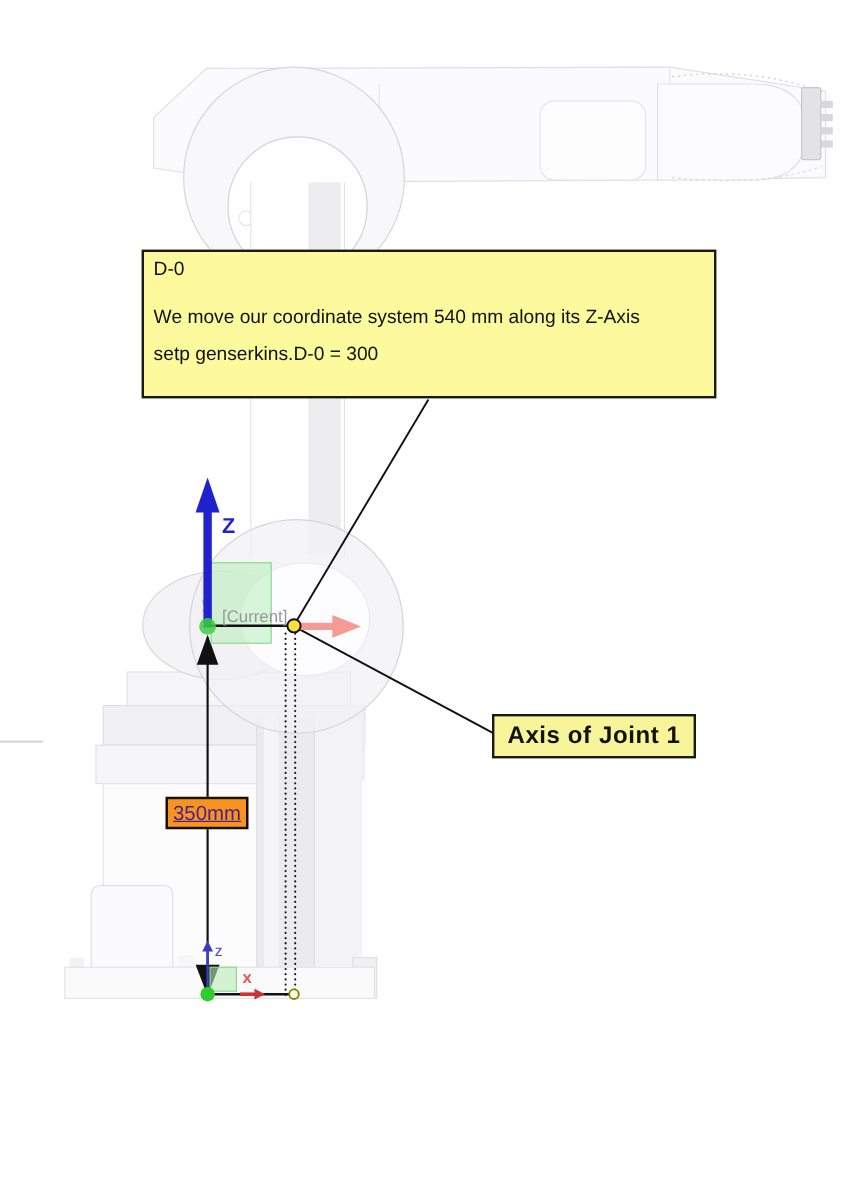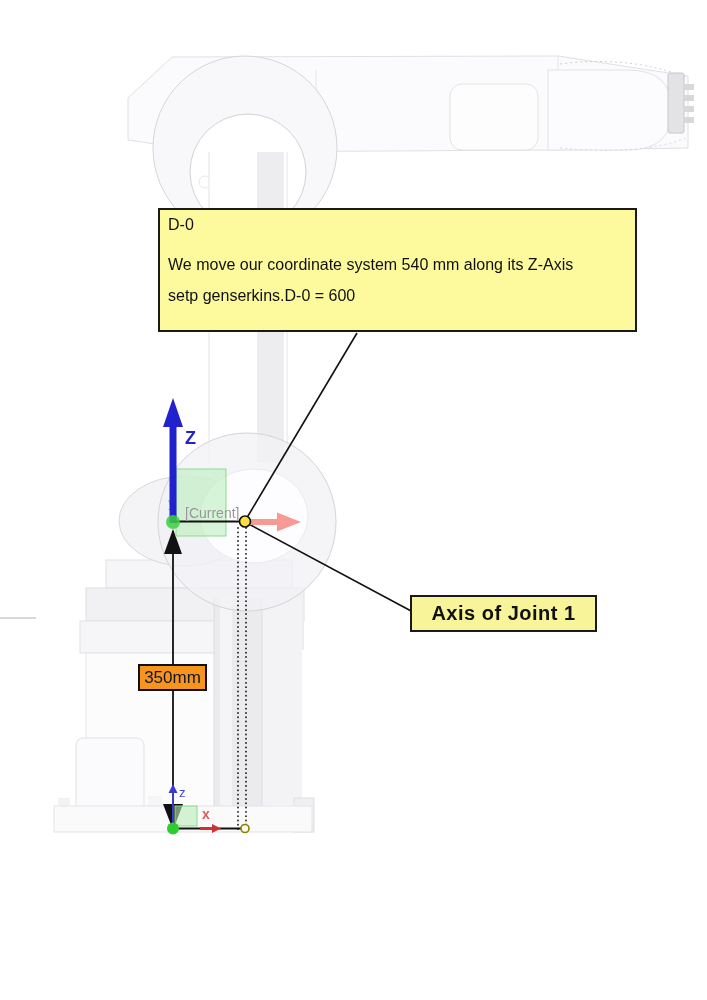"D-0" #callout { margin-left: 40px -> none }
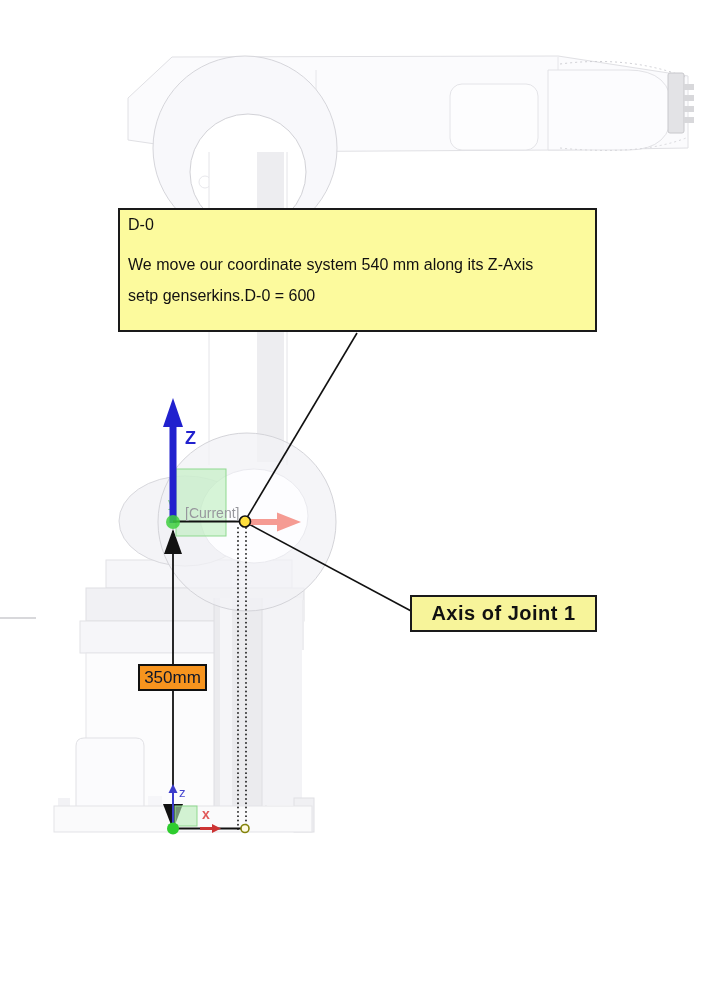"setp genserkins.D-0 = 600" div { text: 600 -> 300 }
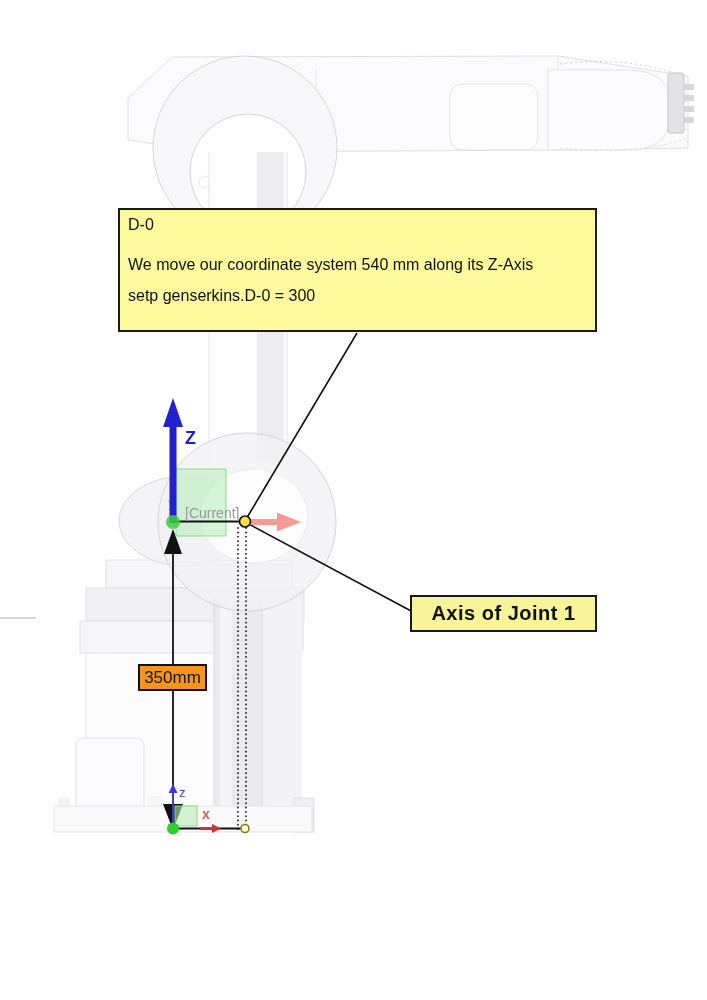"Axis of Joint 1" #joint-label { width: 187px -> 170px }
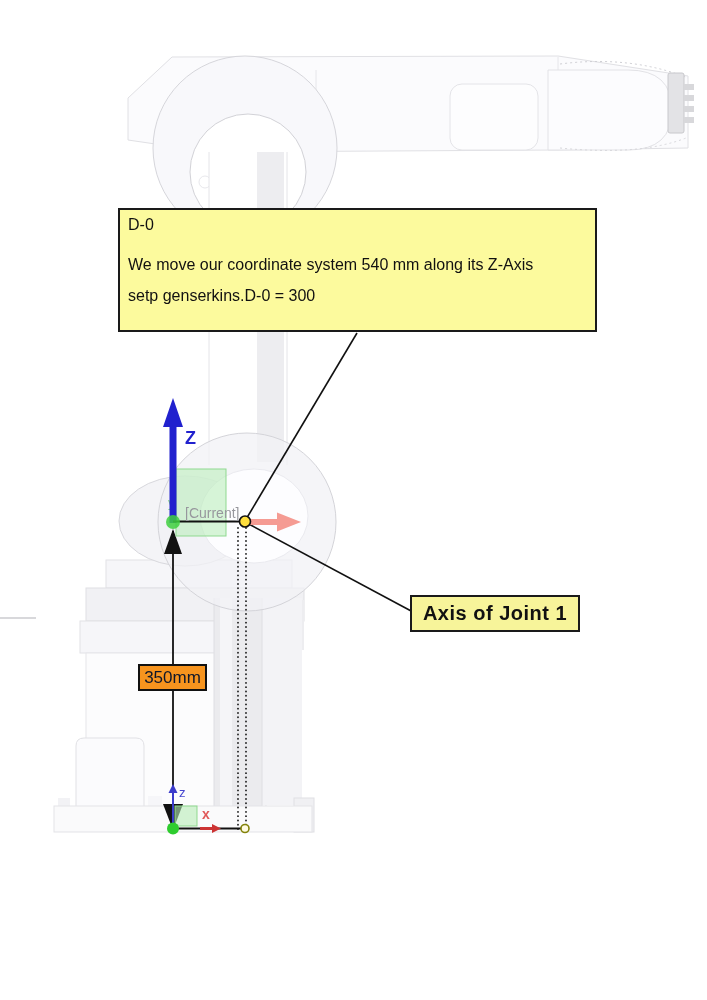"350mm" #dim-label { color: #0f172a -> #4c1d95; text-decoration: none -> underline }
